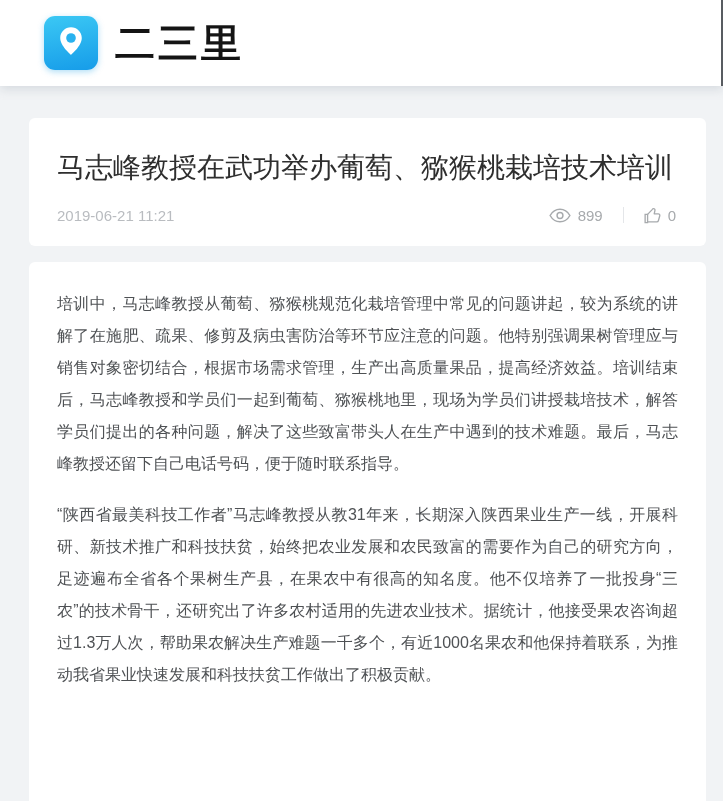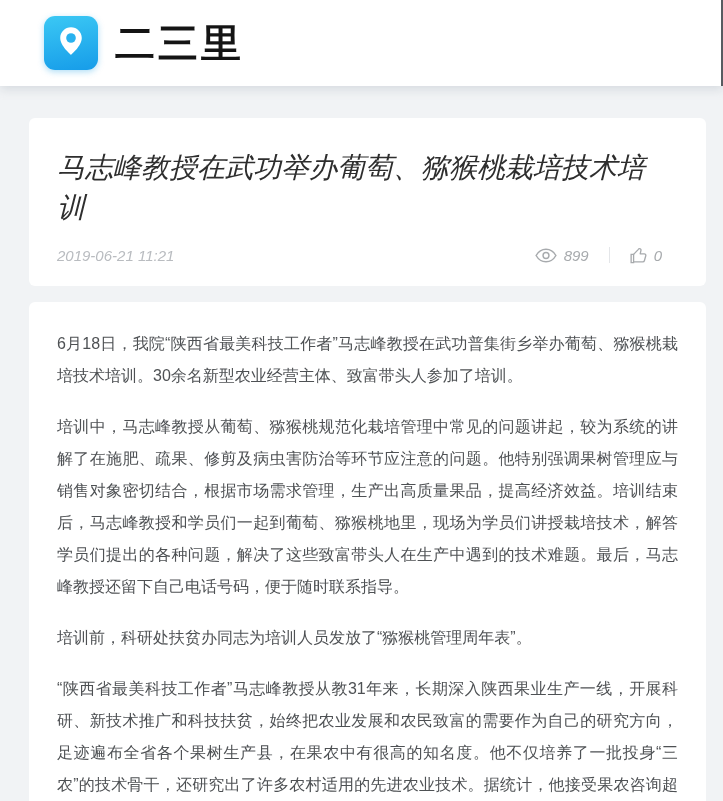"马志峰教授在武功举办葡萄、猕猴桃栽培技术培训" .title-card { font-style: italic -> none; padding: 30px 44px 20px 28px -> 30px 30px 20px 28px }
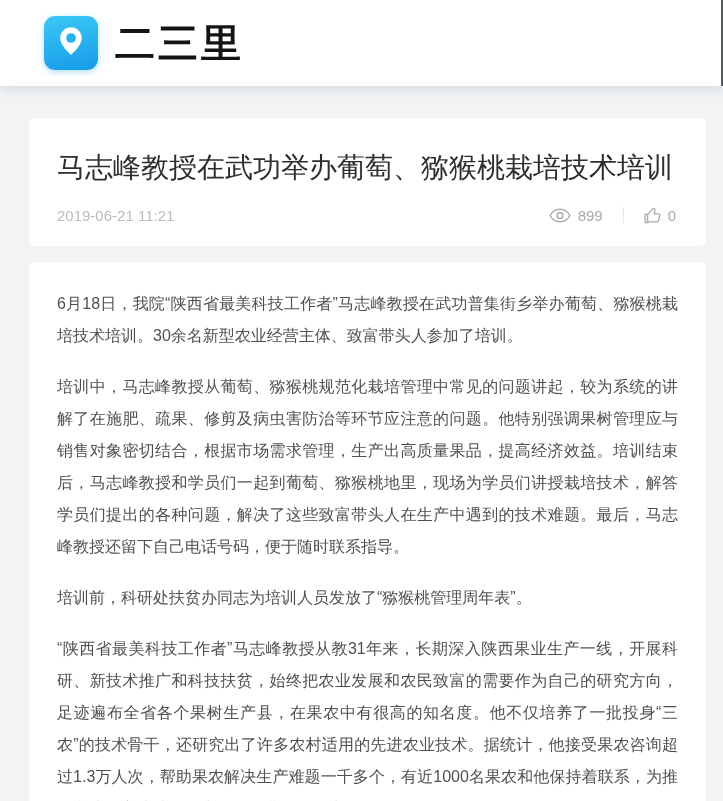"6月18日，我院“陕西省最美科技工作者”马志峰教授在武功普集街乡举办葡萄、猕猴桃" p { html: <p>6月18日，我院“陕西省最美科技工作者”马志峰教授在武功普集街乡举办葡萄、猕猴桃栽培技术培训。30余名新型农业经营主体、致富带头人参加了培训。</p> -> none }
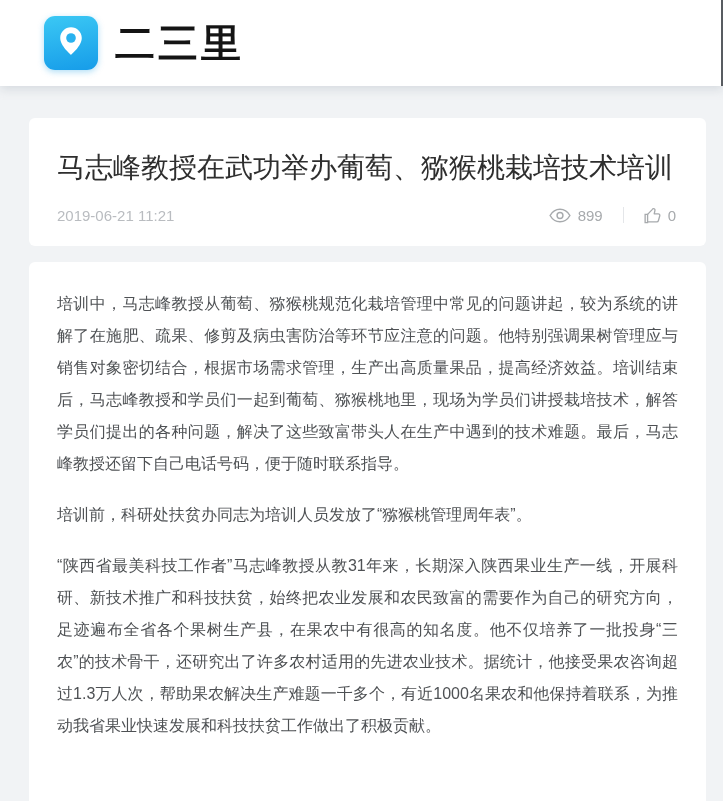"培训前，科研处扶贫办同志为培训人员发放了“猕猴桃管理周年表”。" p { html: <p>培训前，科研处扶贫办同志为培训人员发放了“猕猴桃管理周年表”。</p> -> none }
